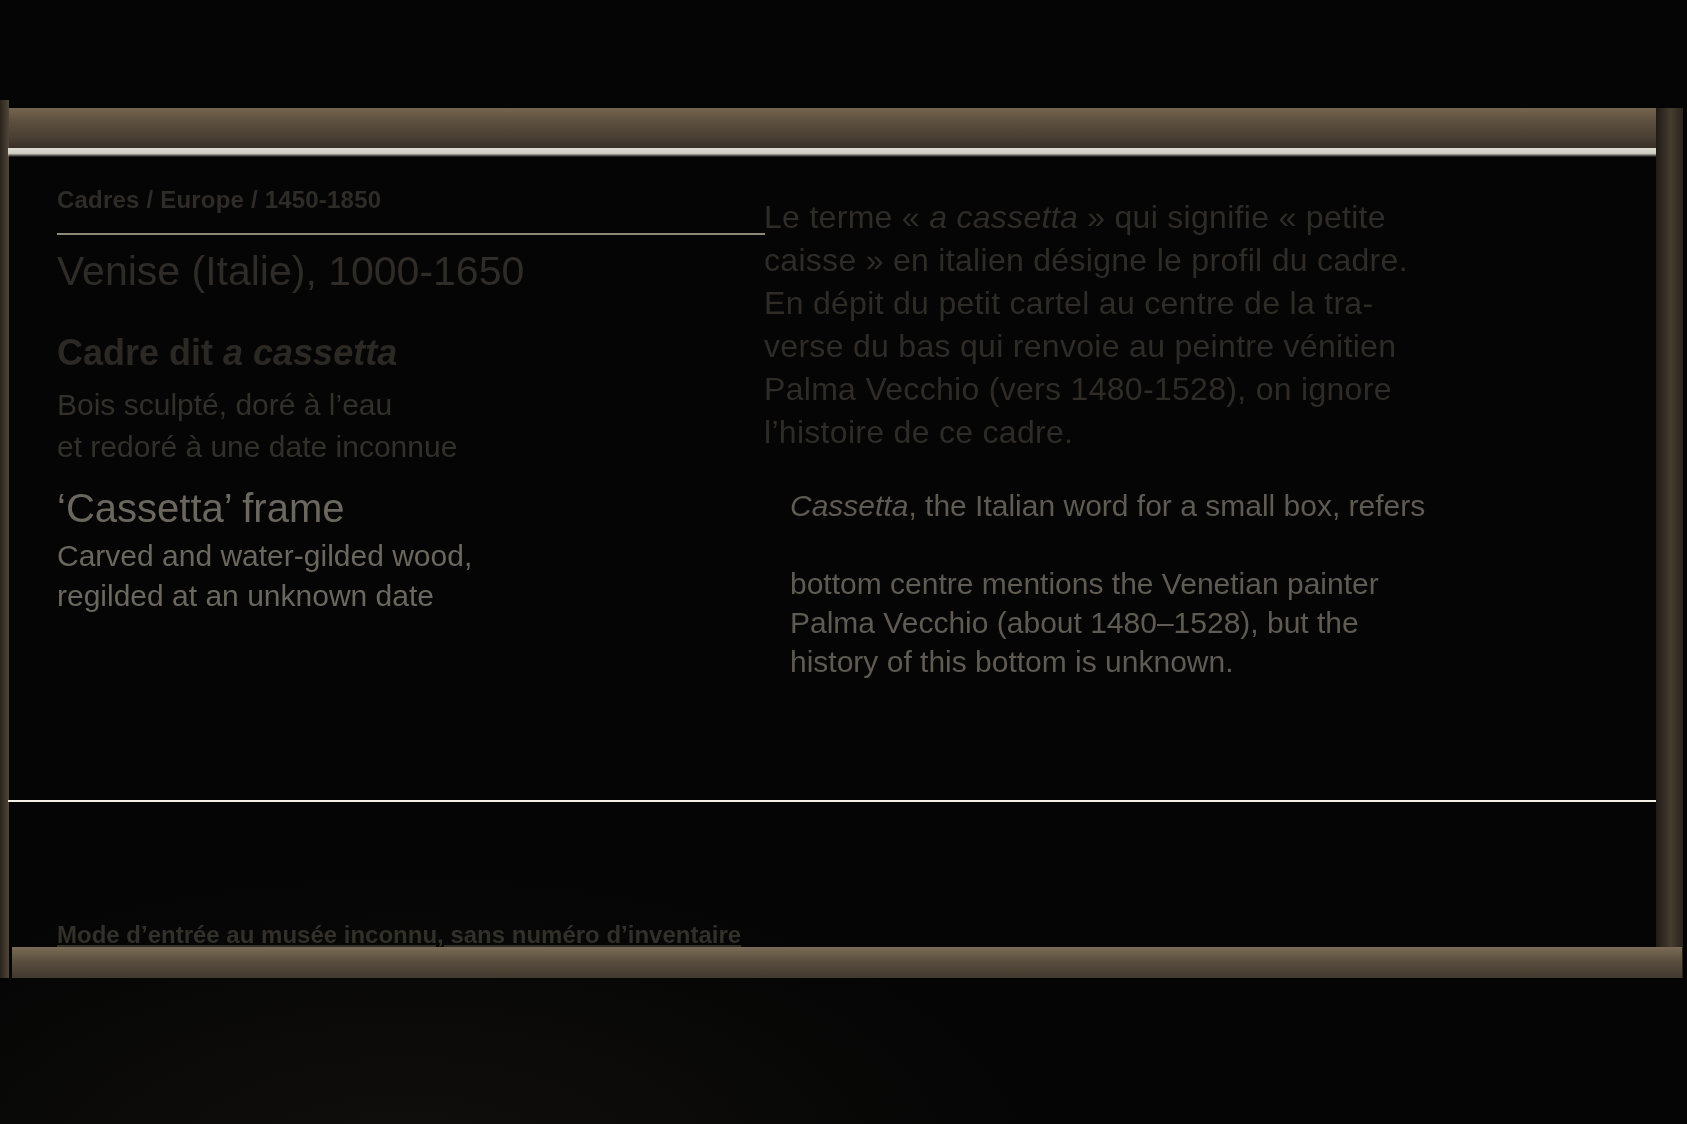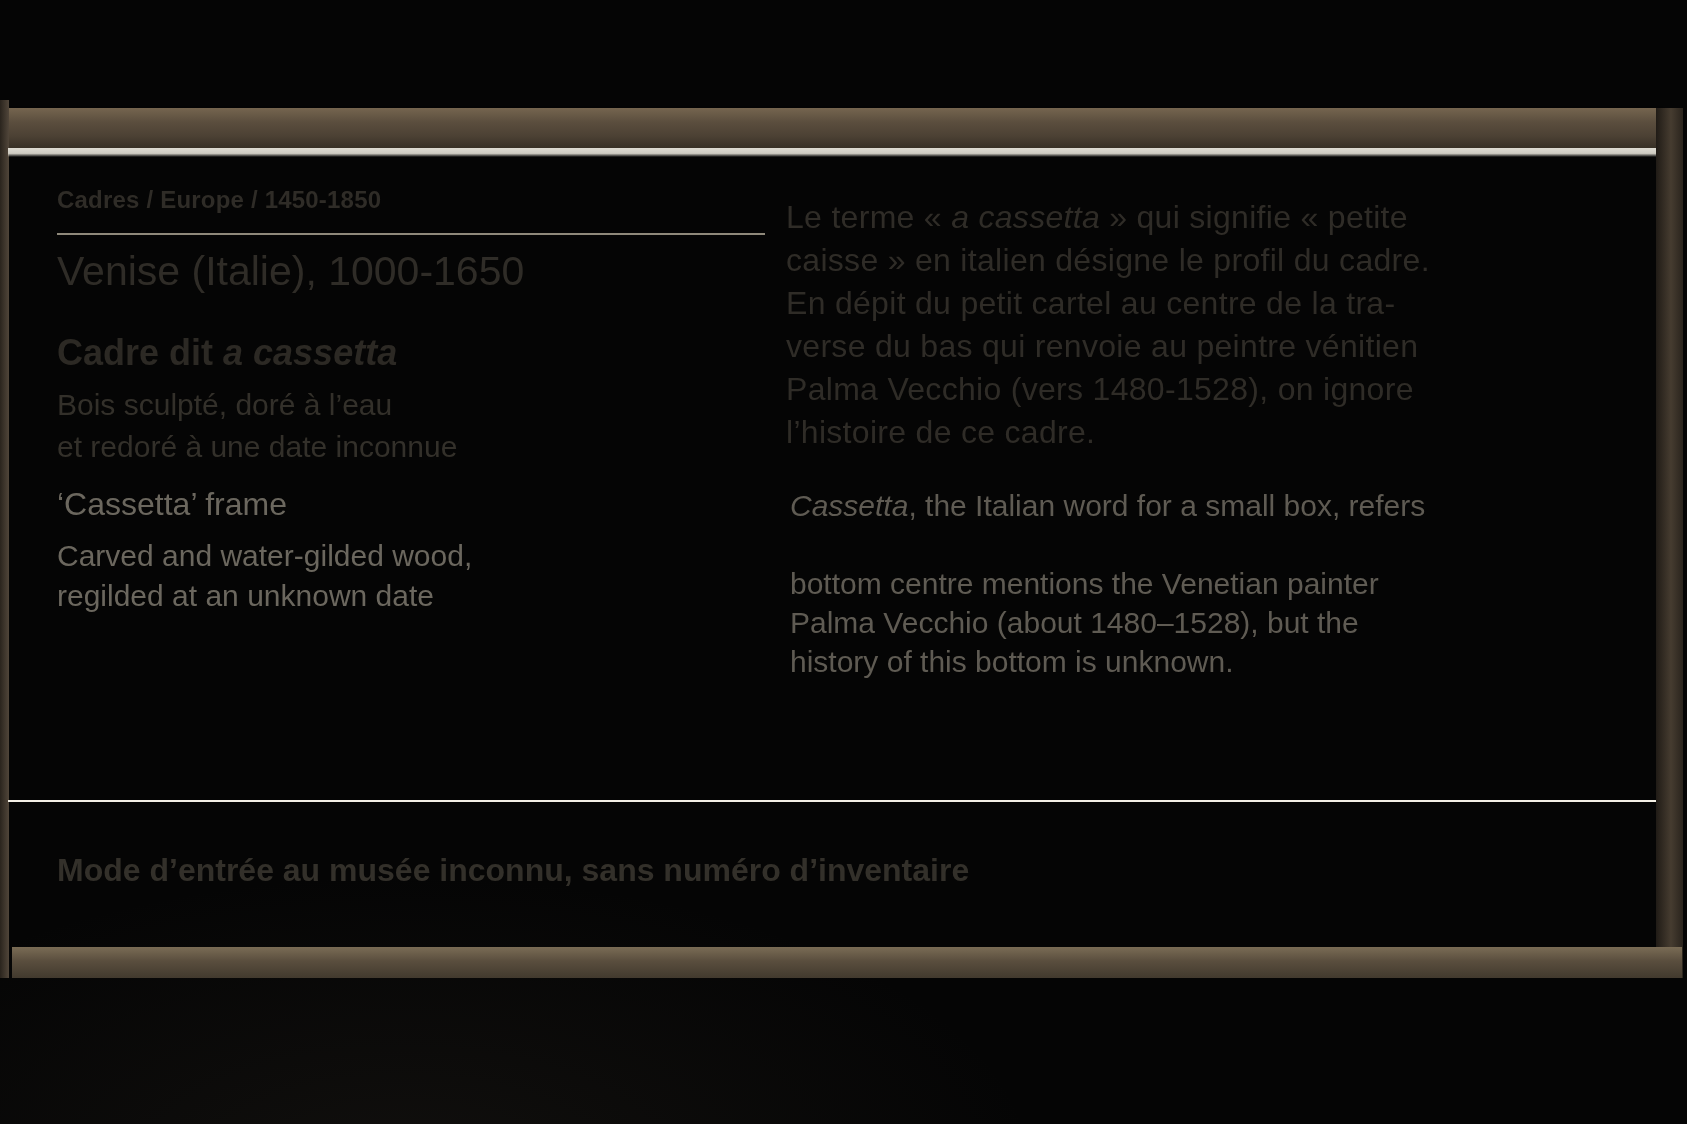"Le terme « a cassetta" .desc-fr { left: 778px -> 756px }
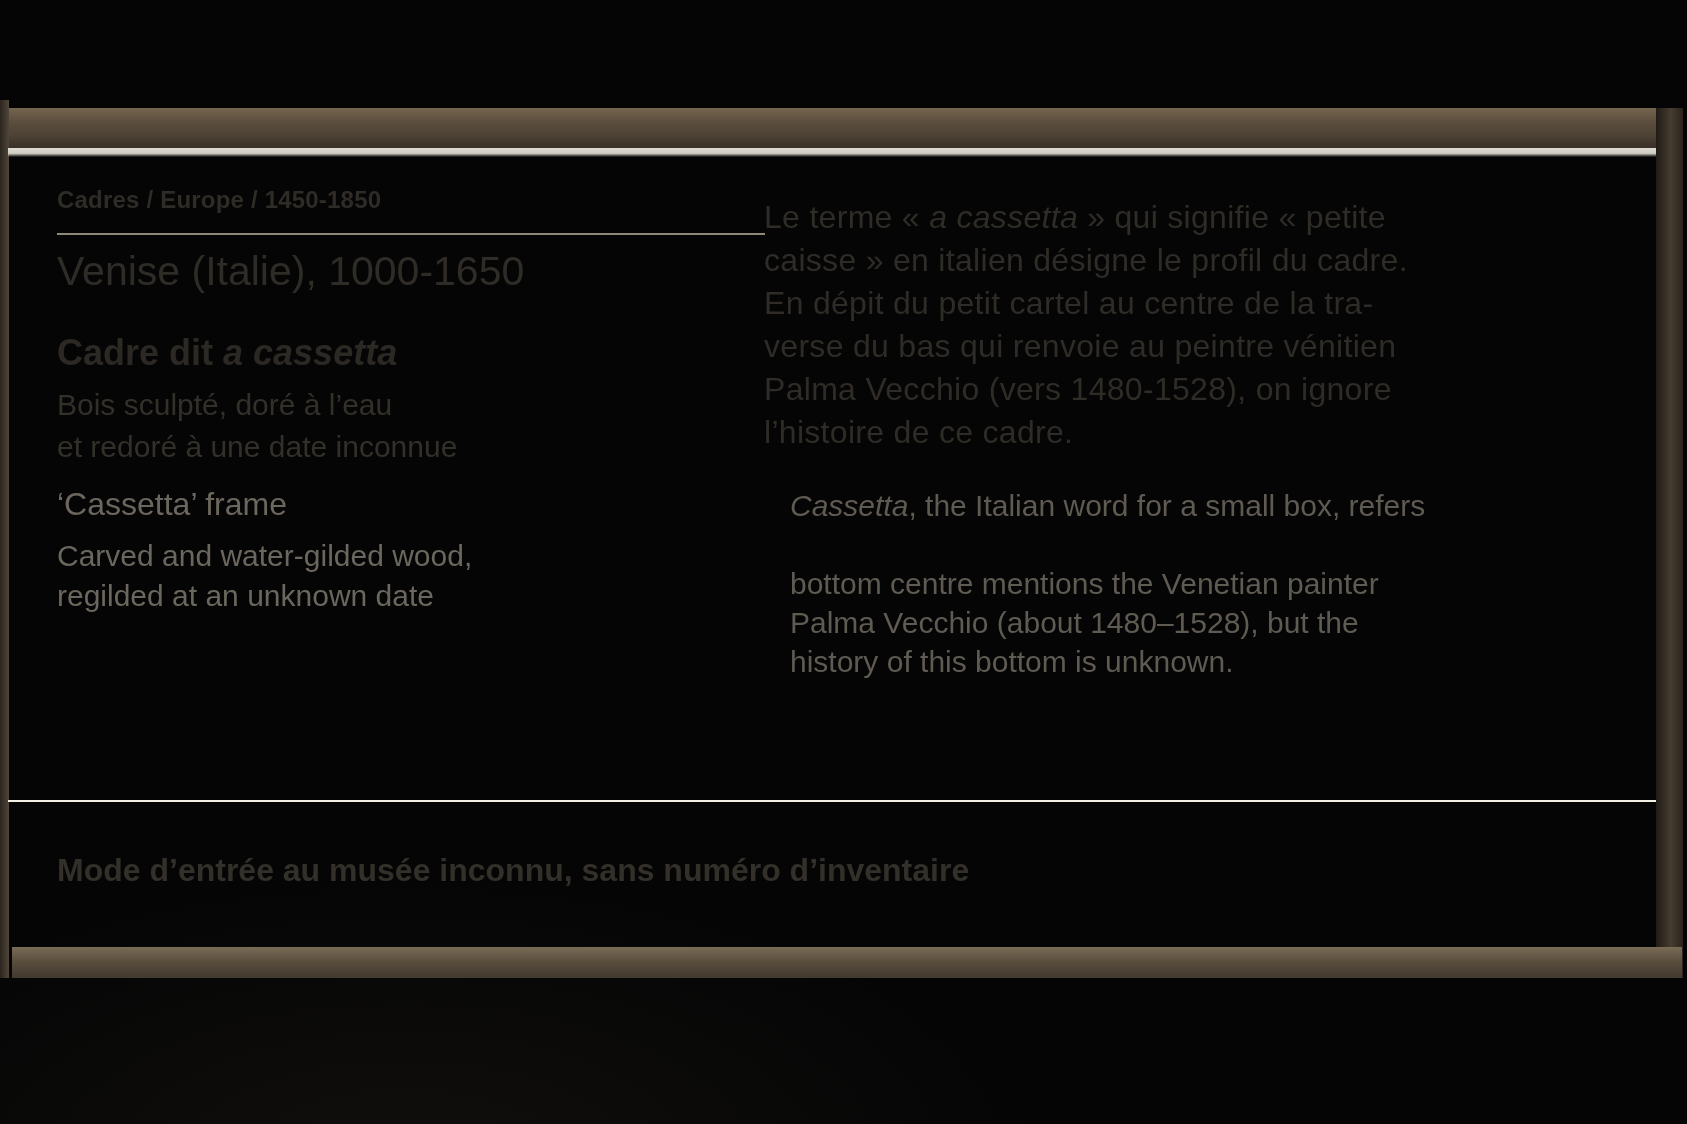"‘Cassetta’ frame" .title-en { font-size: 32px -> 40px }
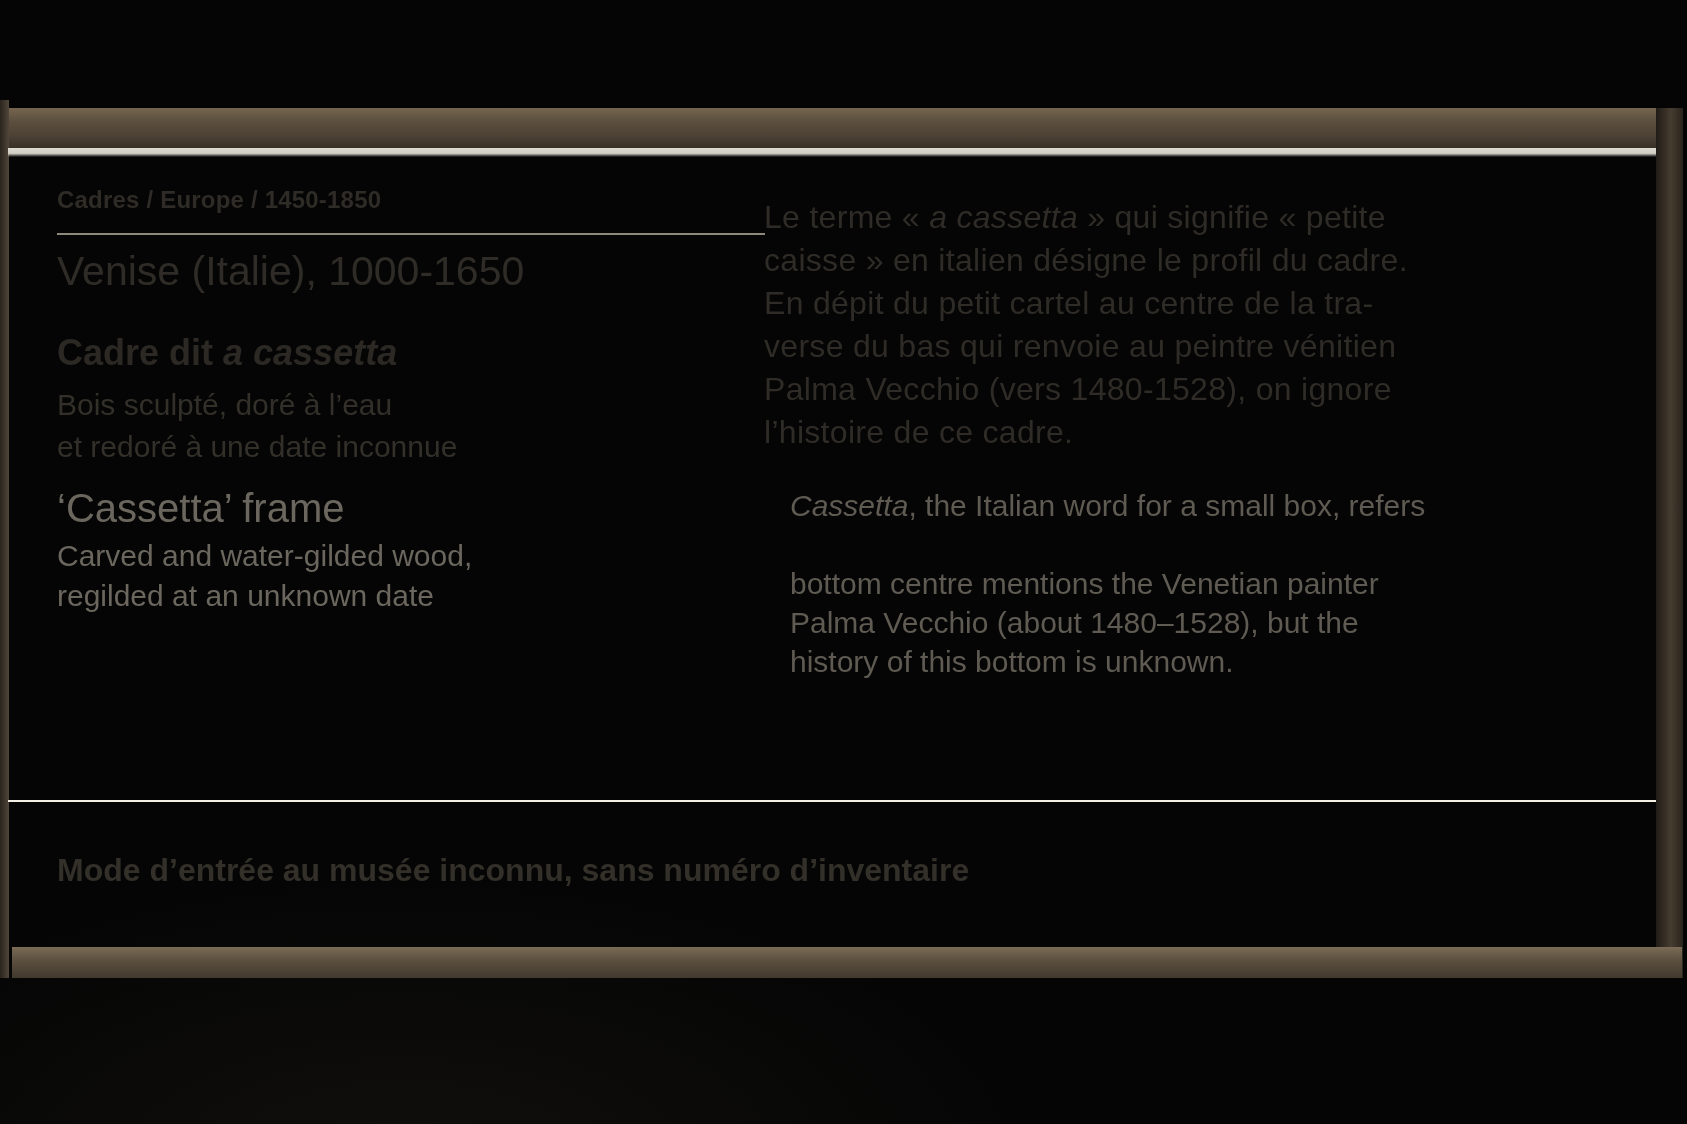"Mode d’entrée au musée inconnu," .provenance { font-size: 32px -> 24px; text-decoration: none -> underline; top: 704px -> 773px }
